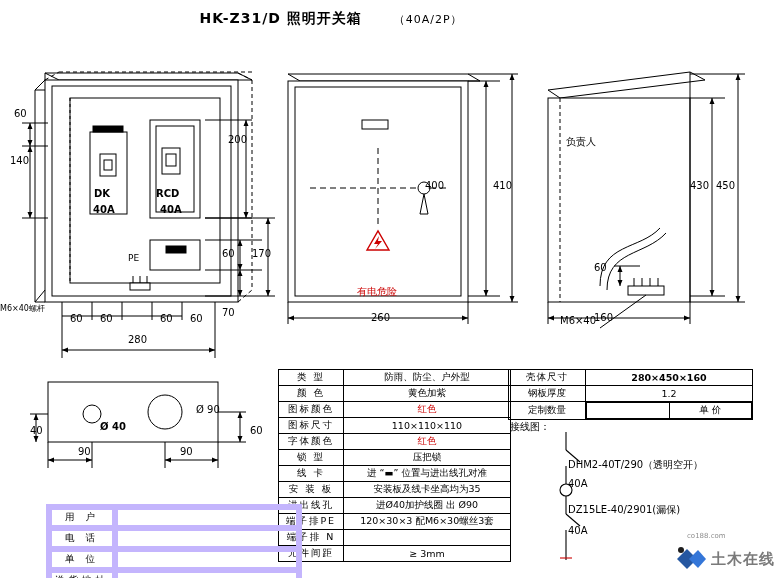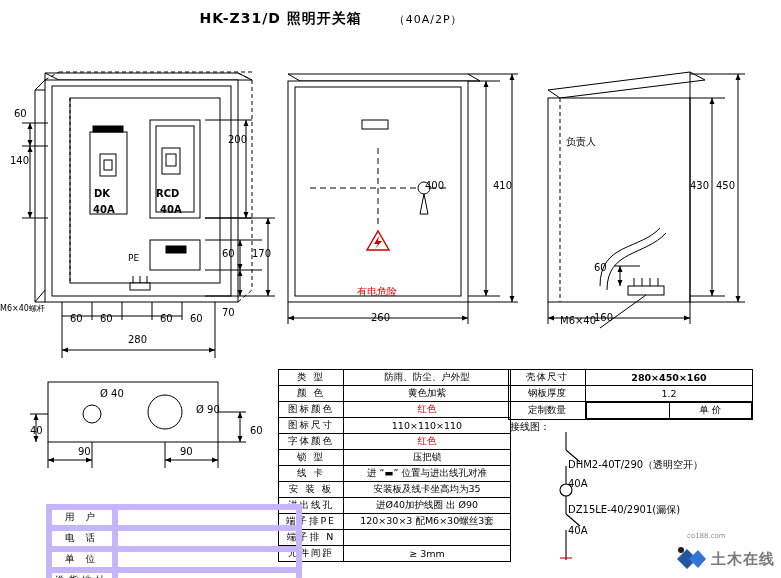"Ø 40" div.abs { font-weight: none -> bold; top: 388px -> 421px }
